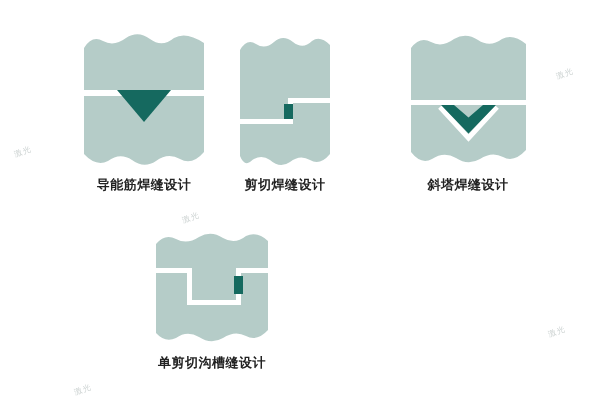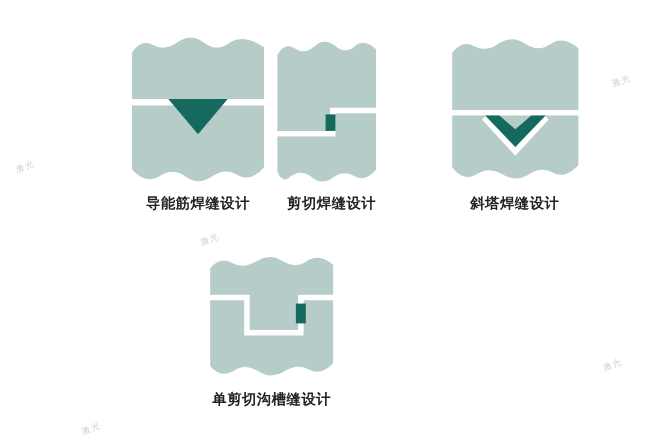"导能筋焊缝设计" figure.fig { margin-left: 36px -> none }
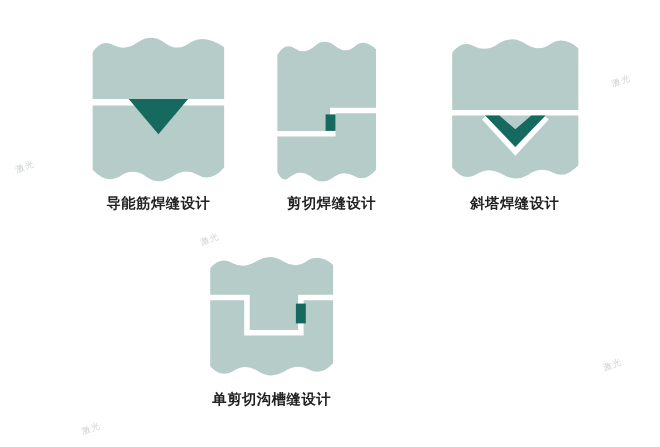"剪切焊缝设计" figure.fig { align-items: flex-end -> none; left: 252px -> 240px }
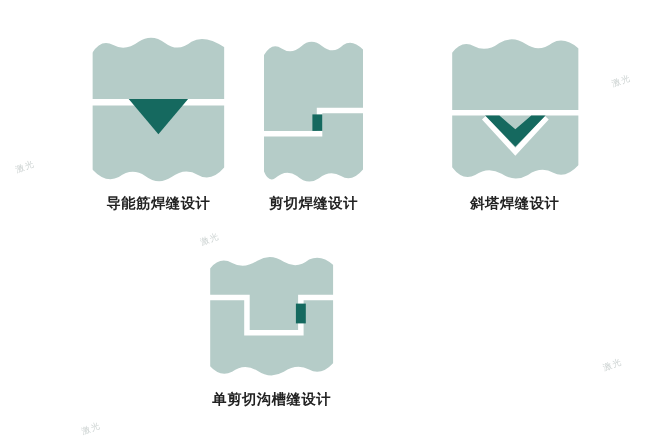"单剪切沟槽缝设计" figure.fig { left: 191px -> 156px }
